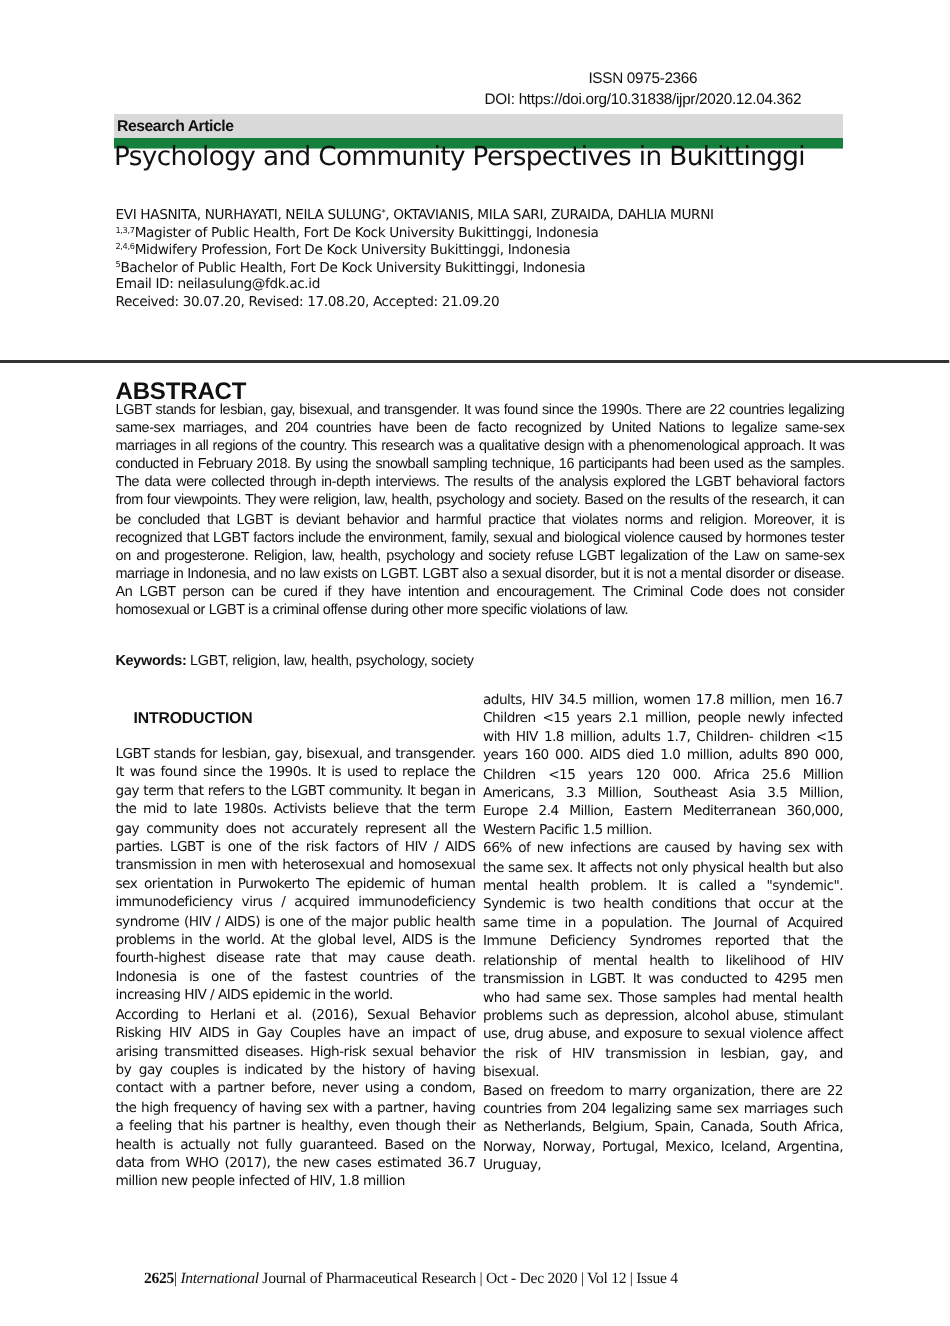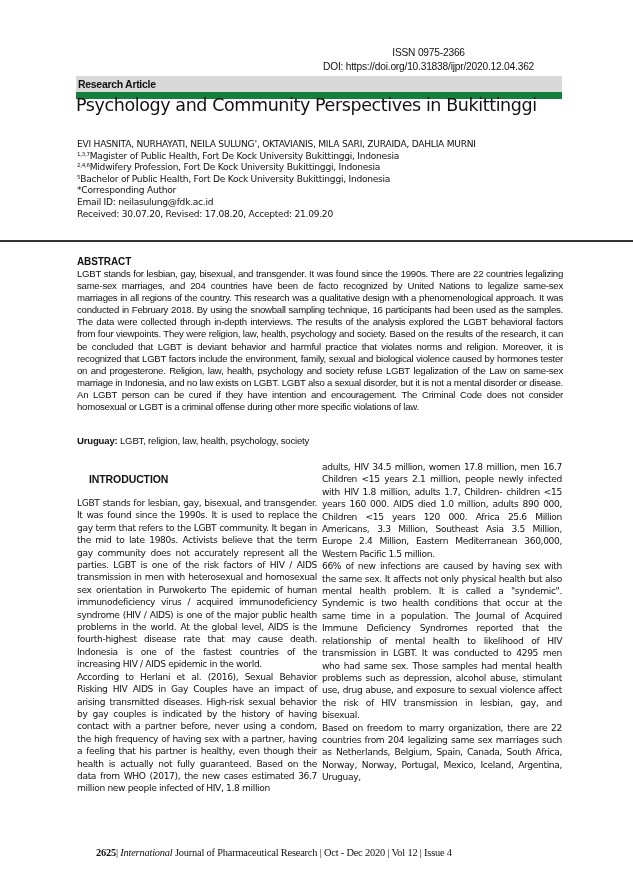"*Corresponding Author" div { html: <div>*Corresponding Author</div> -> none }
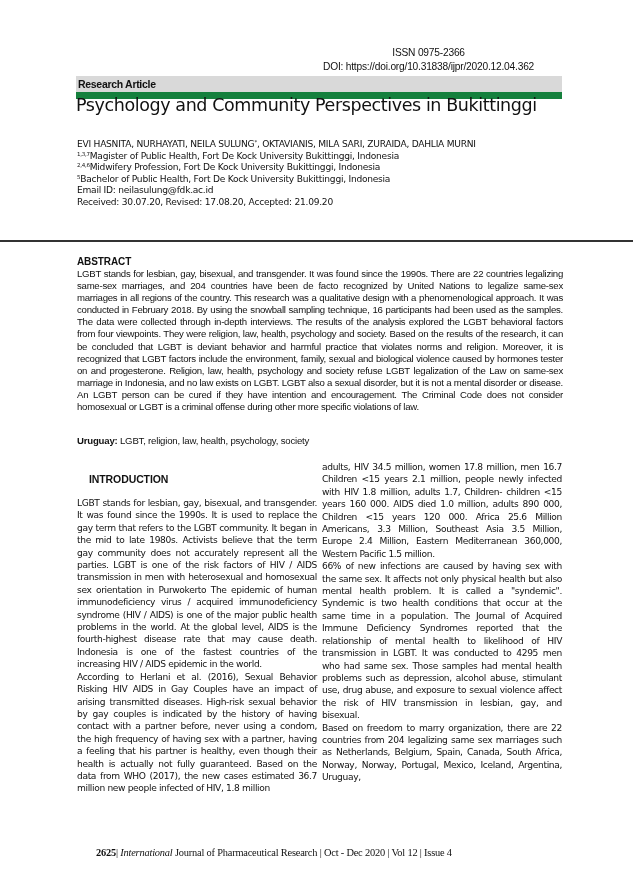"ABSTRACT" .abstract h2 { font-size: 10px -> 16px }
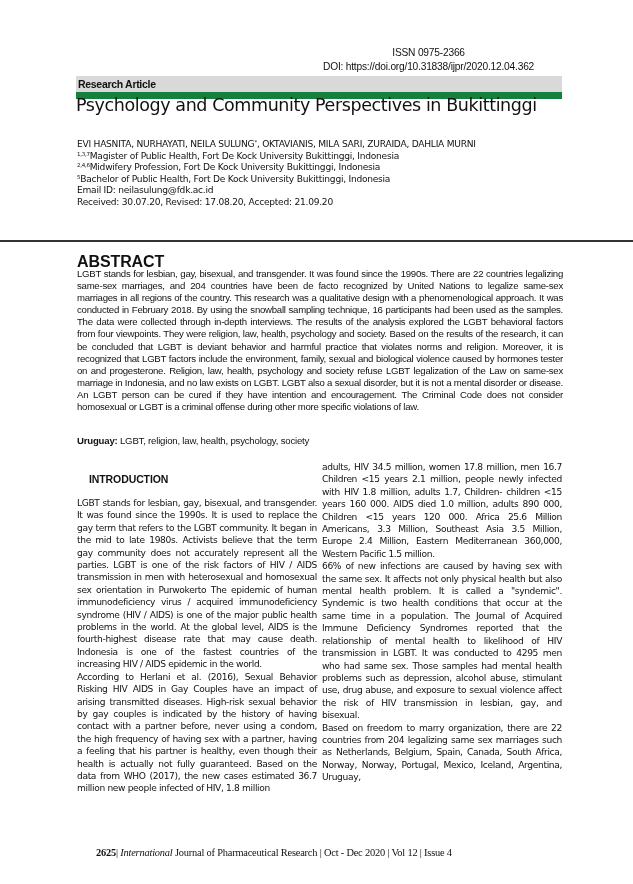"Uruguay:" b { text: Uruguay -> Keywords }
